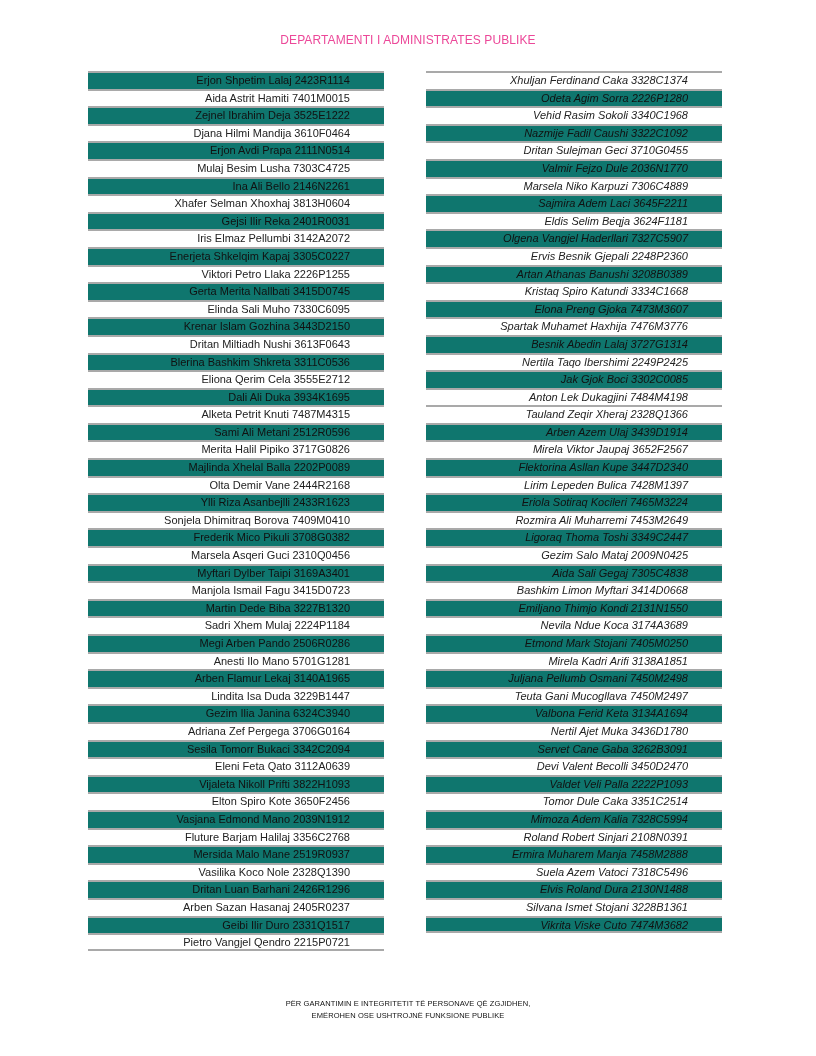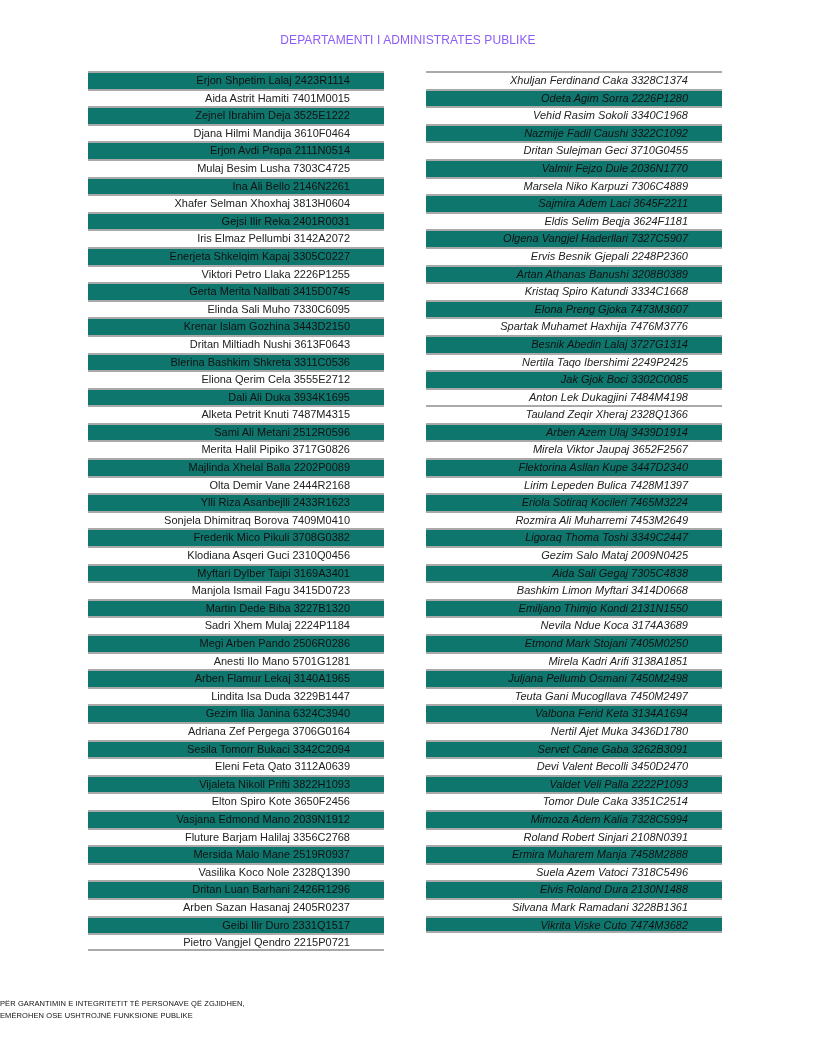"DEPARTAMENTI I ADMINISTRATES PUBLIKE" .title { color: #8b5cf6 -> #ec4899 }
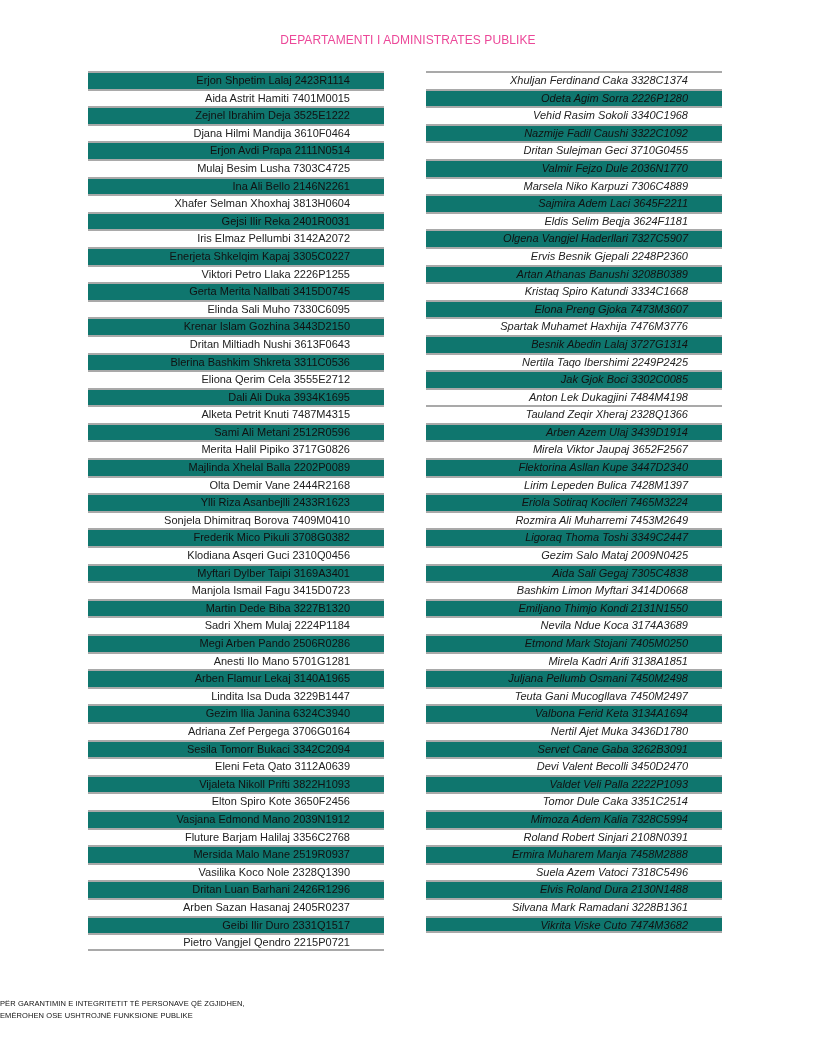"Klodiana Asqeri Guci 2310Q0456" div.row { text: Klodiana -> Marsela }
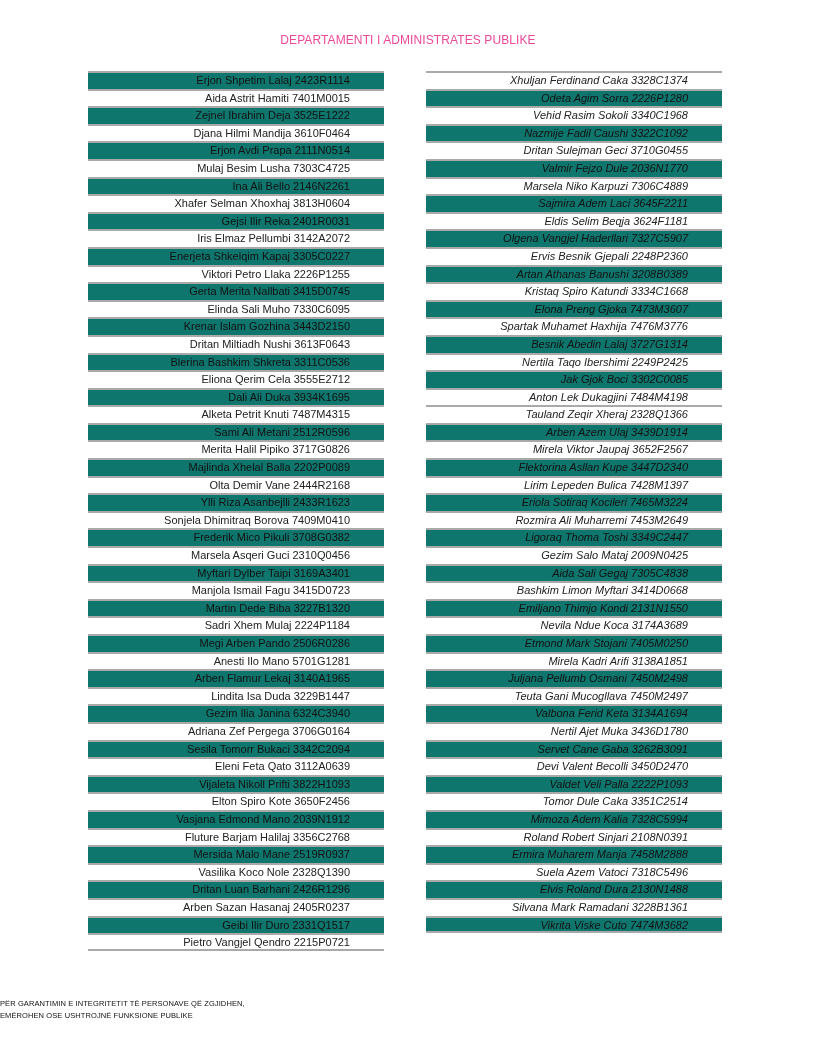"Silvana Mark Ramadani 3228B1361" div.row { text: Mark Ramadani -> Ismet Stojani }
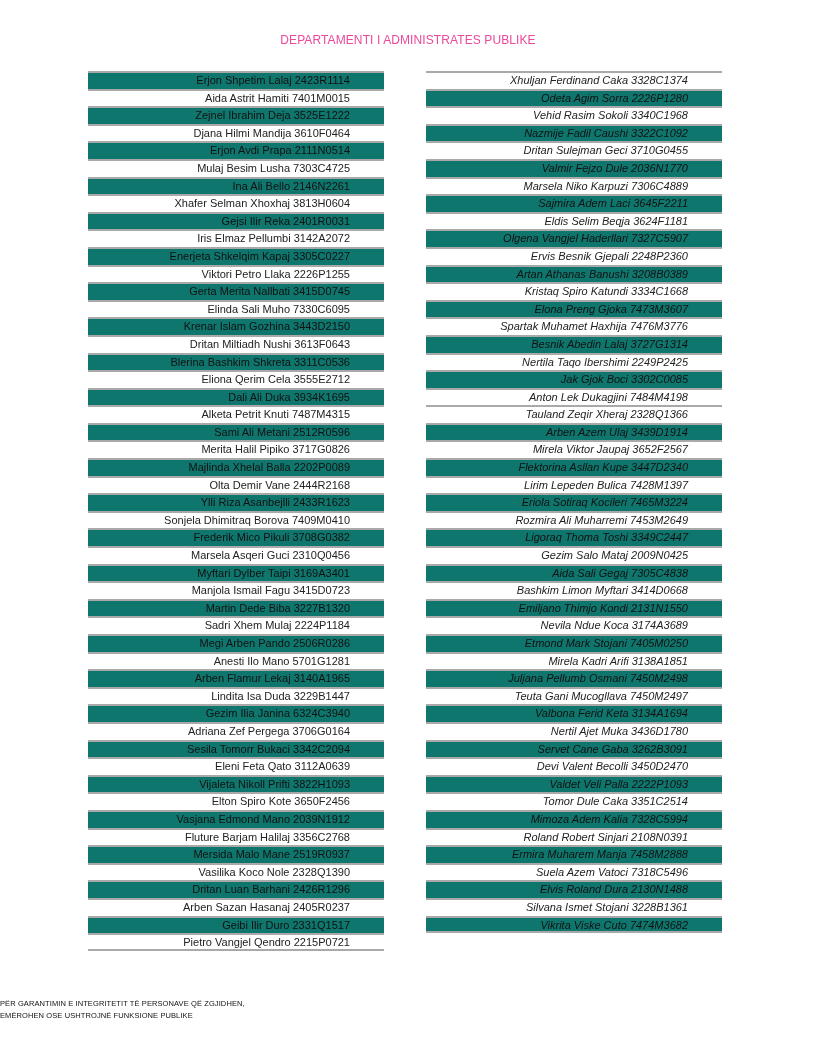"PËR GARANTIMIN E INTEGRITETIT TË" .footer { text-align: left -> center }
